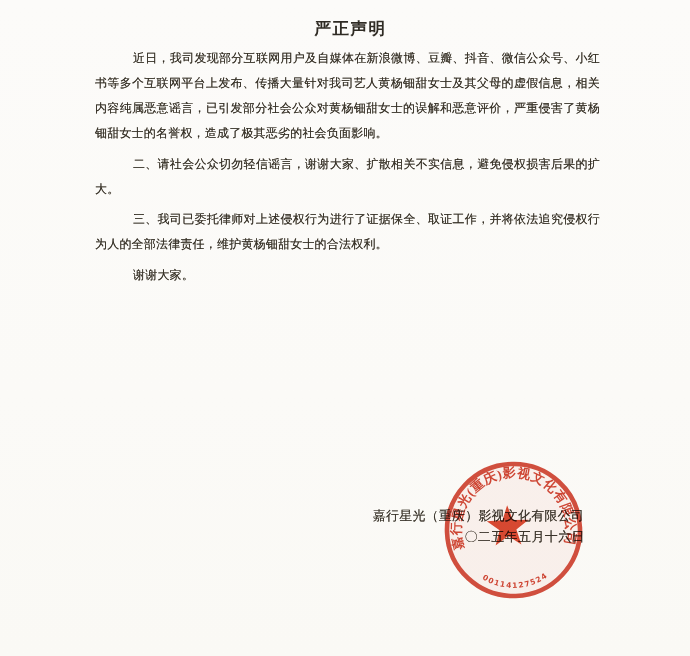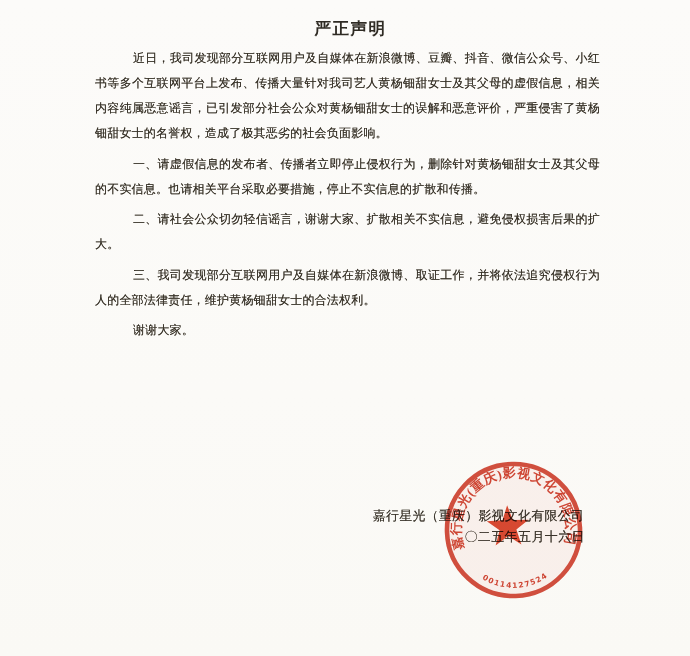"一、请虚假信息的发布者、传播者立即停止侵权行为，删除针对黄杨钿甜女士及其父母的不" p { html: <p>一、请虚假信息的发布者、传播者立即停止侵权行为，删除针对黄杨钿甜女士及其父母的不实信息。也请相关平台采取必要措施，停止不实信息的扩散和传播。</p> -> none }
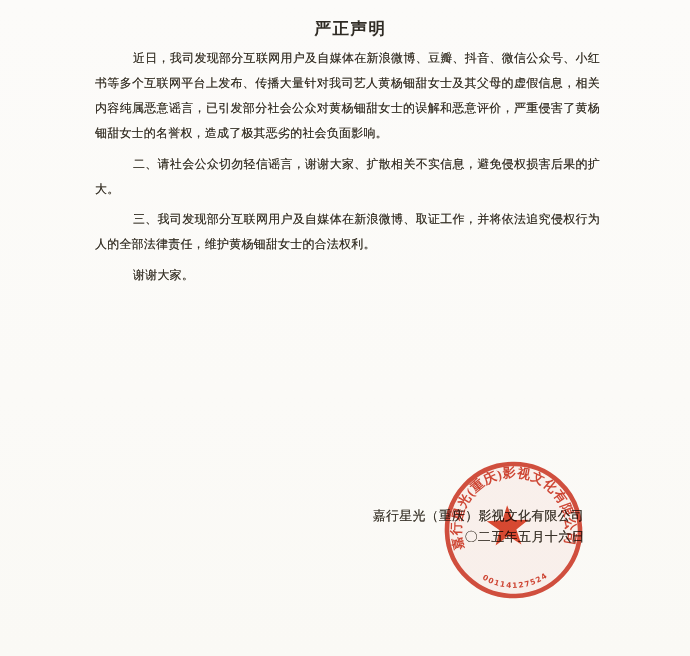"三、我司发现部分互联网用户及自媒体在新浪微博、取证工作，并将依法追究侵权行为人的" p { text: 发现部分互联网用户及自媒体在新浪微博 -> 已委托律师对上述侵权行为进行了证据保全 }
